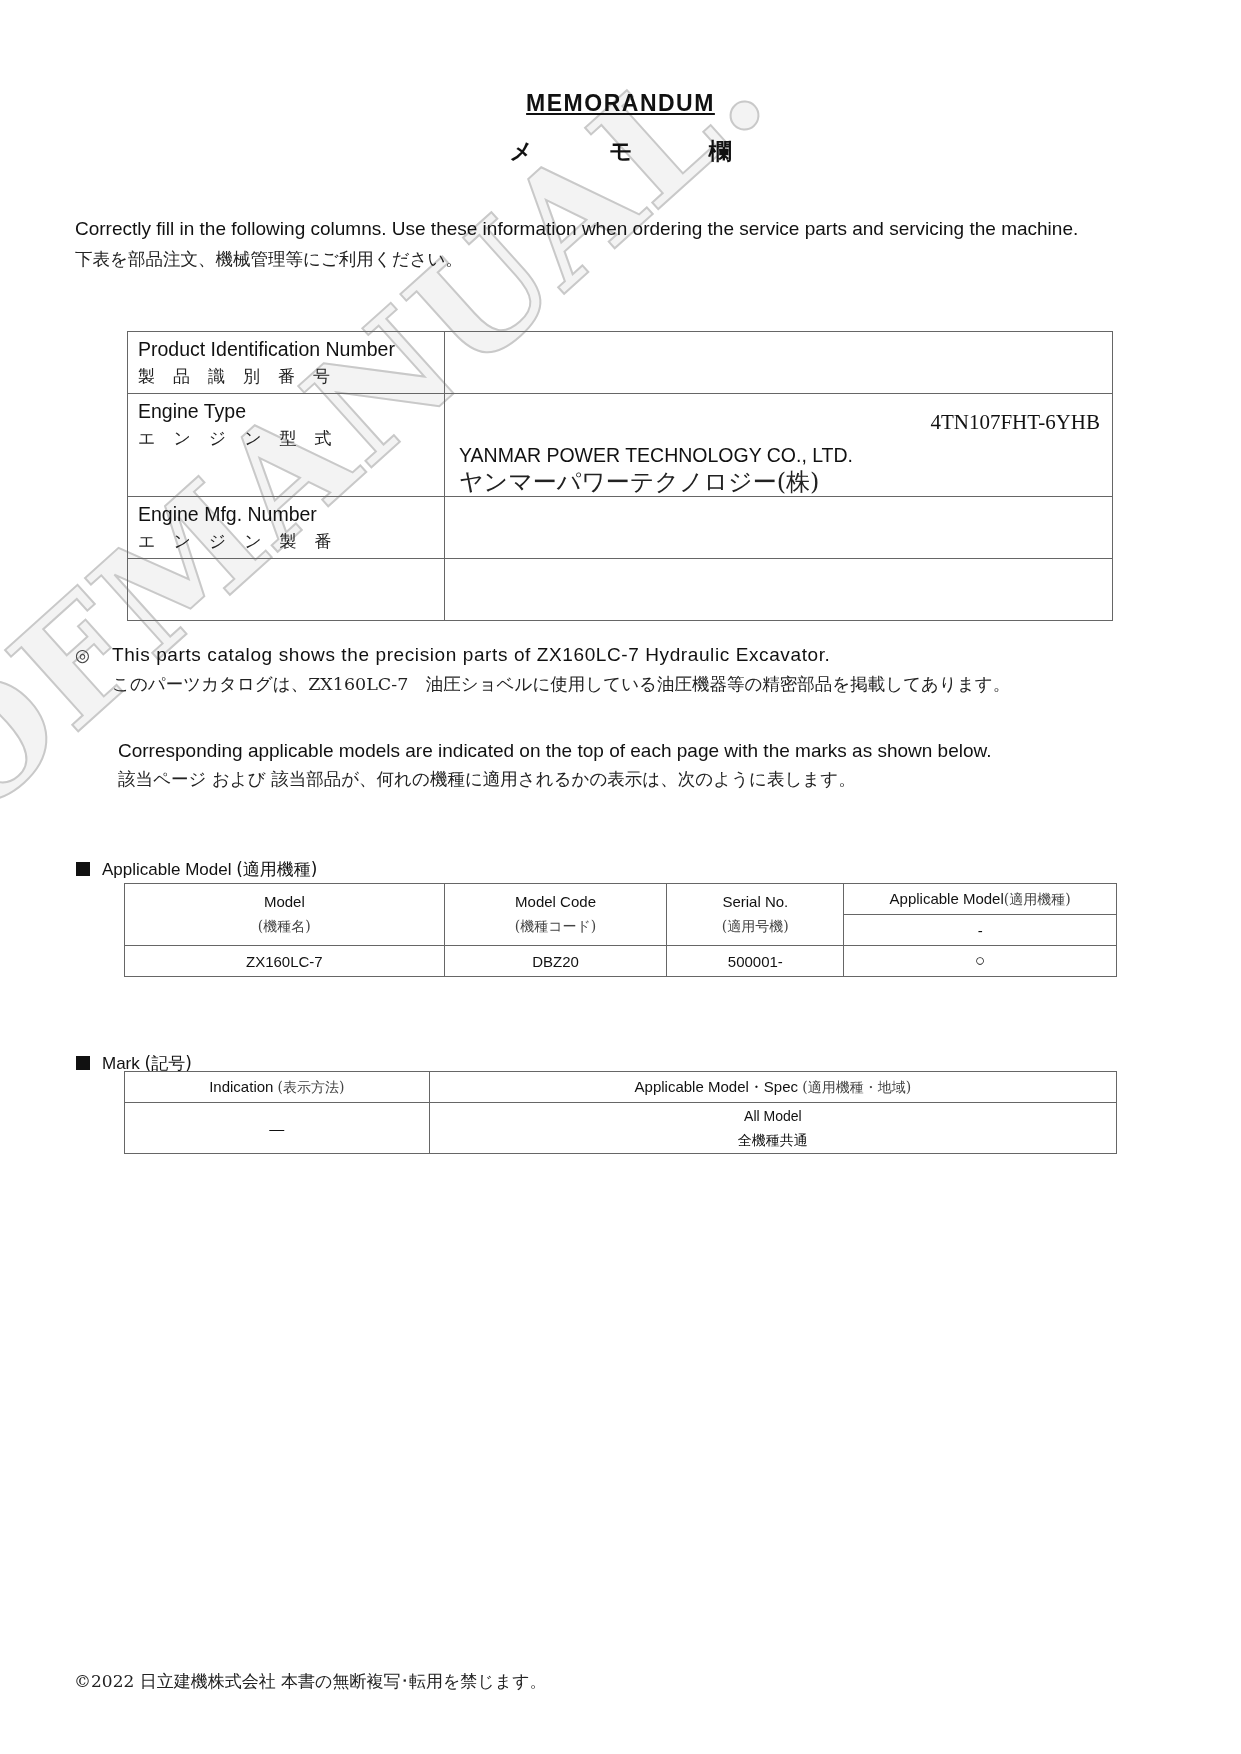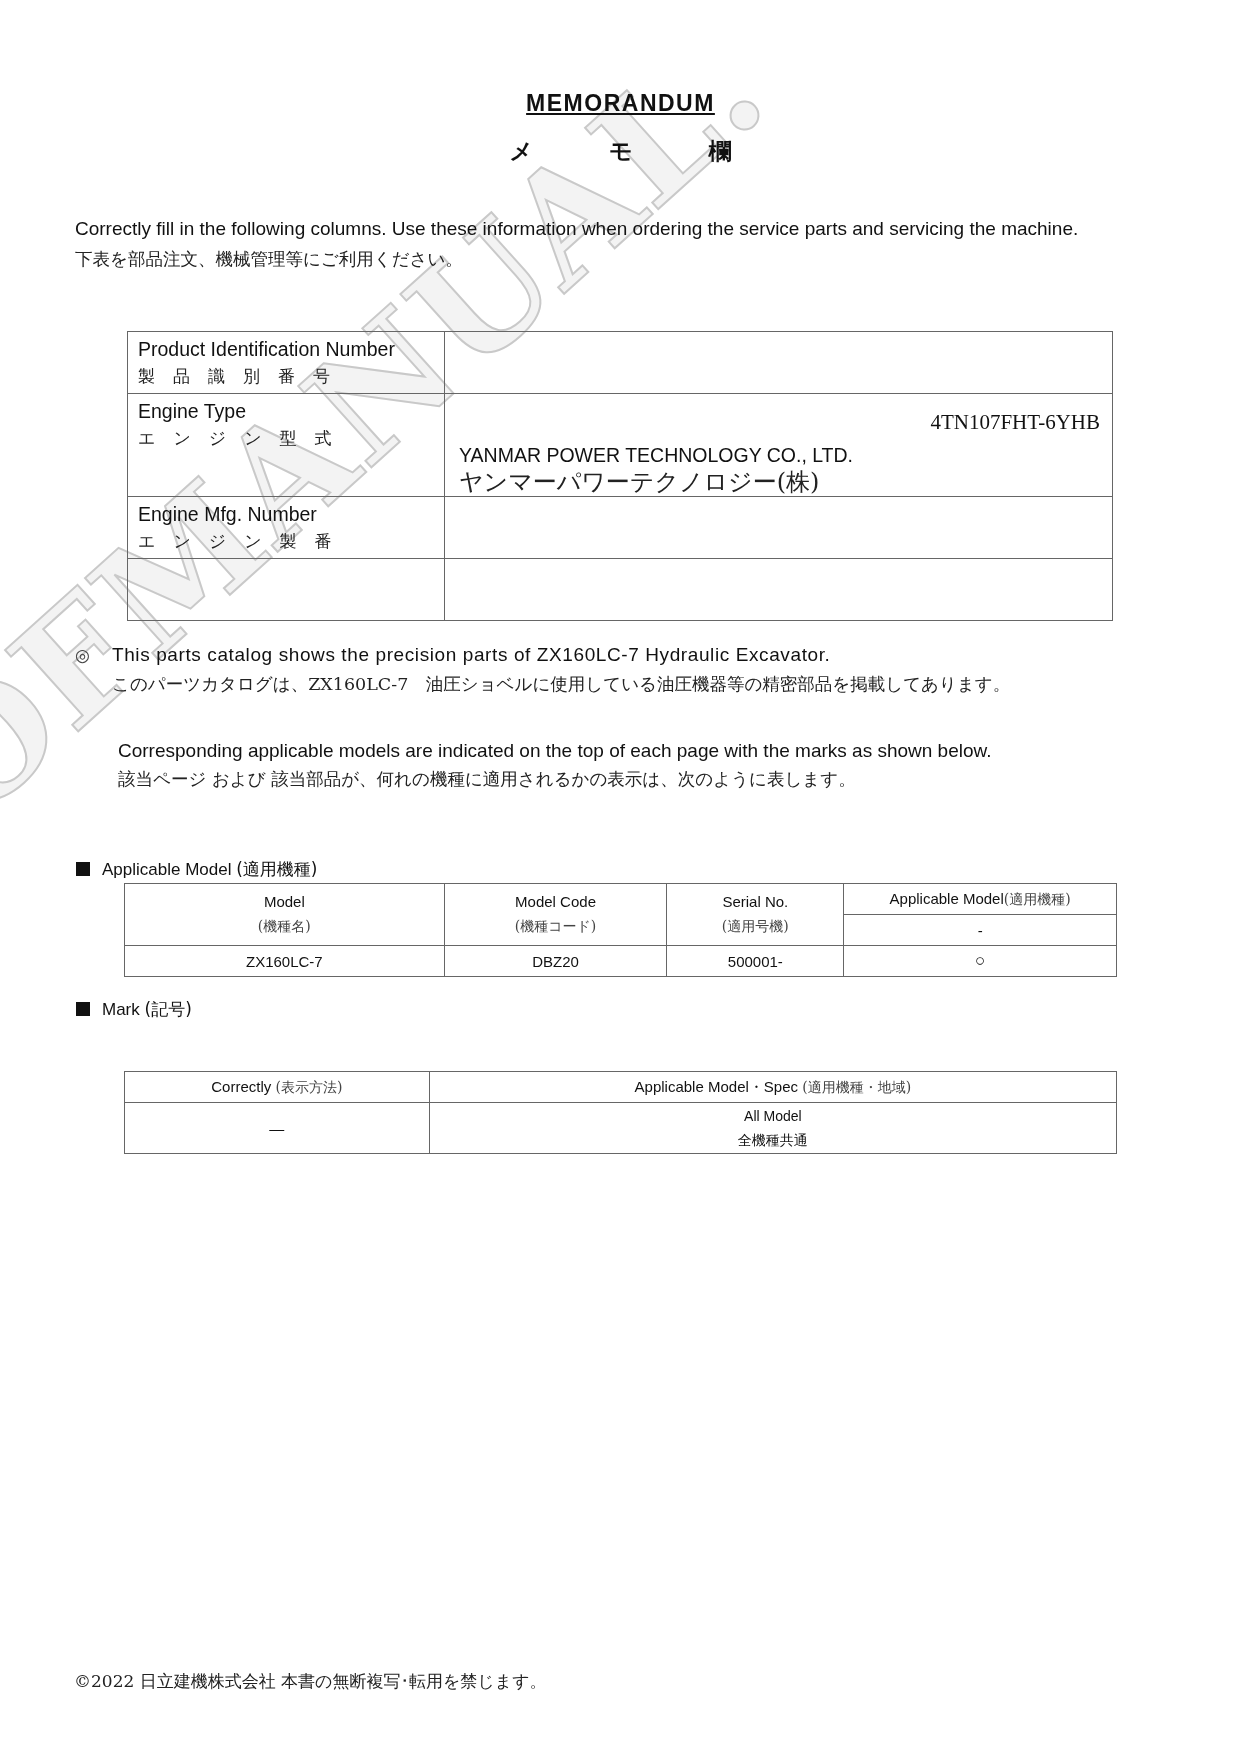"Mark (記号)" div.section-head { top: 998px -> 1052px }
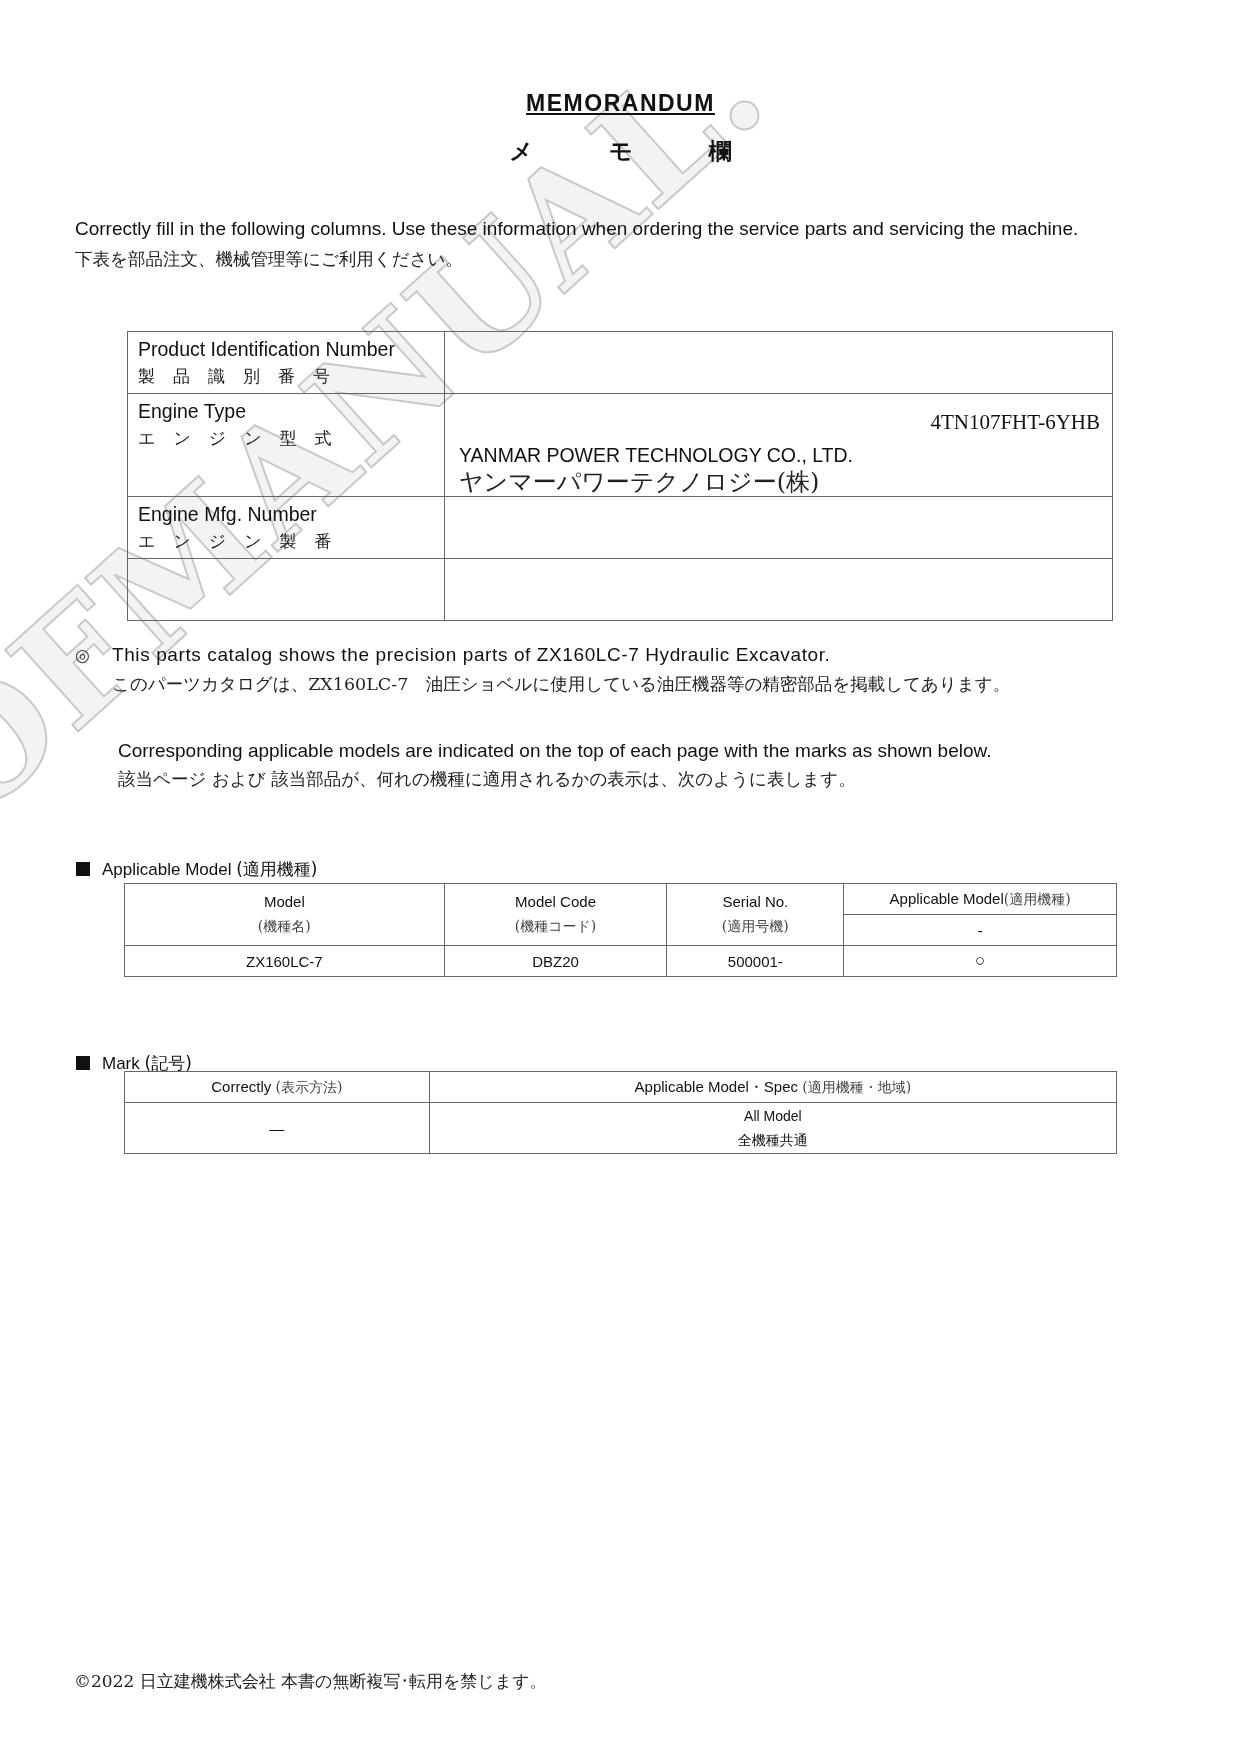"Correctly" span { text: Correctly -> Indication }
